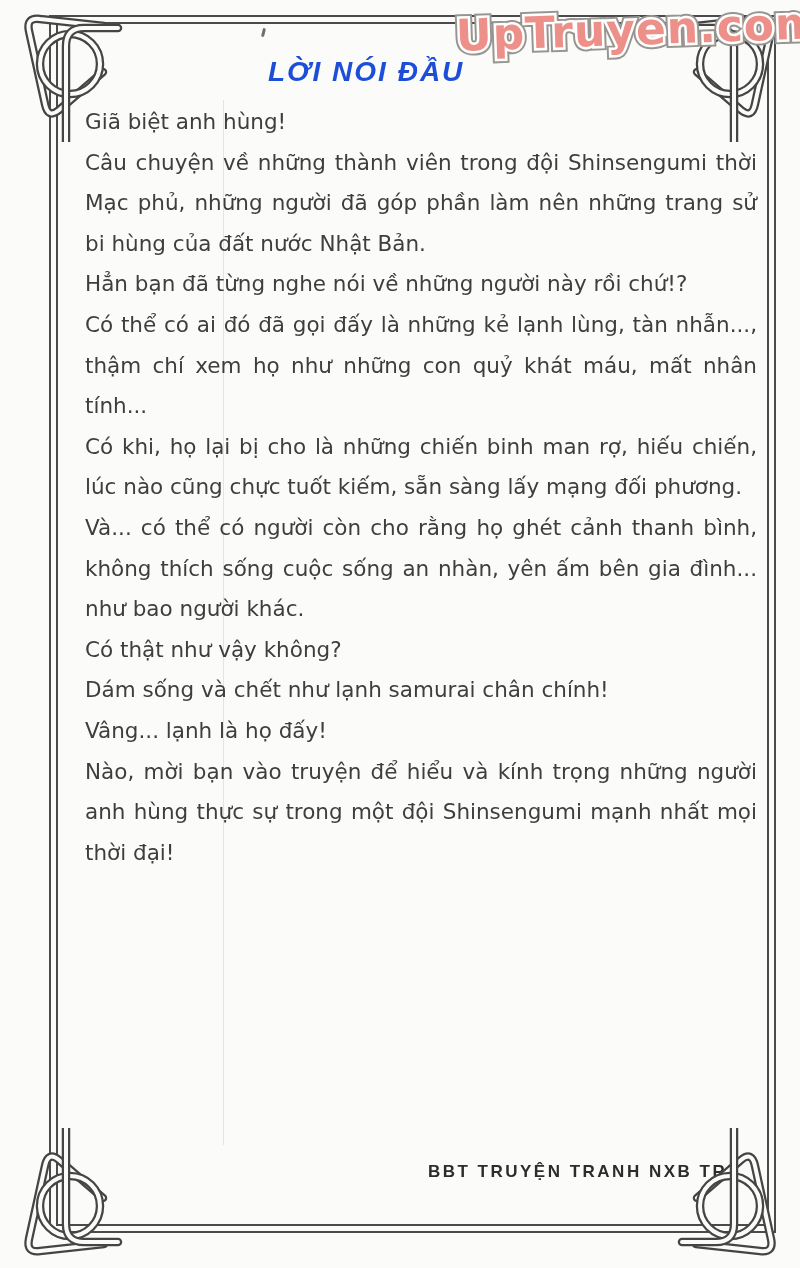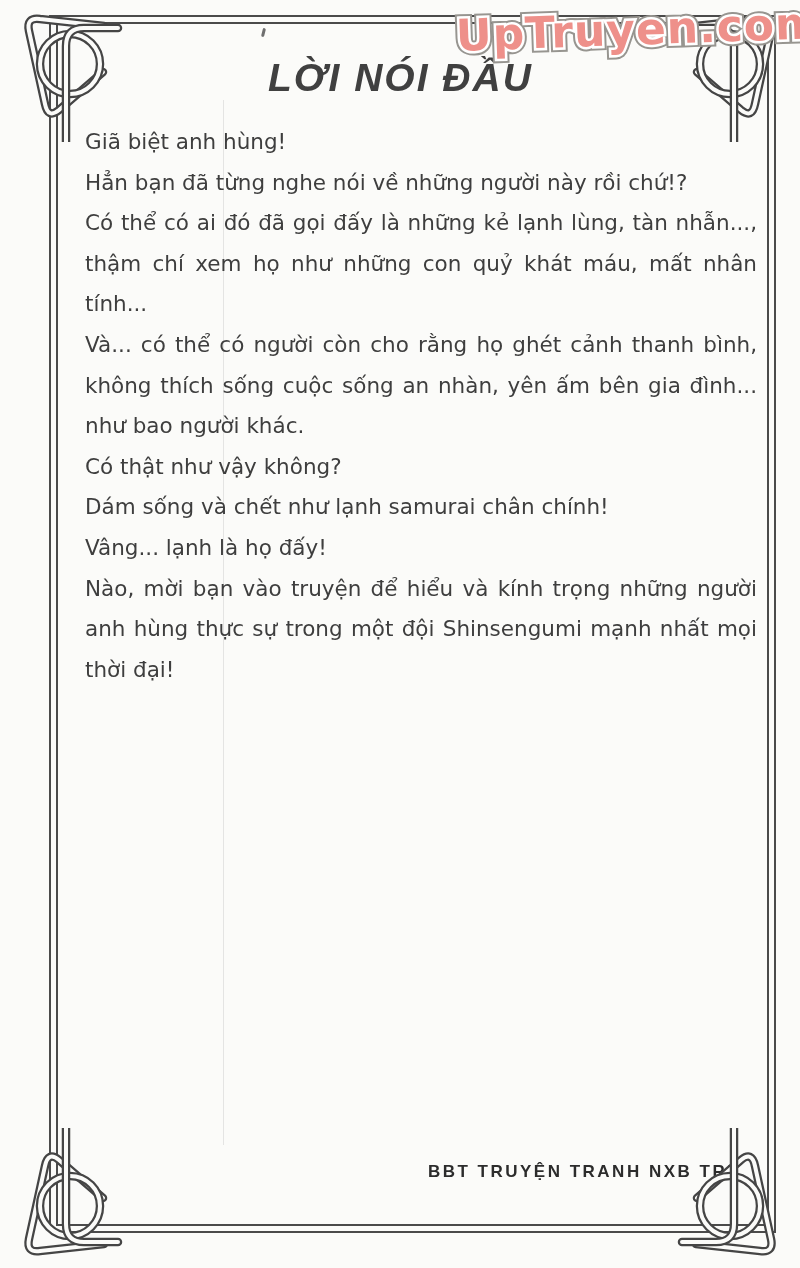"LỜI NÓI ĐẦU" .page-title { color: #404040 -> #1d4ed8; font-size: 39px -> 28px }
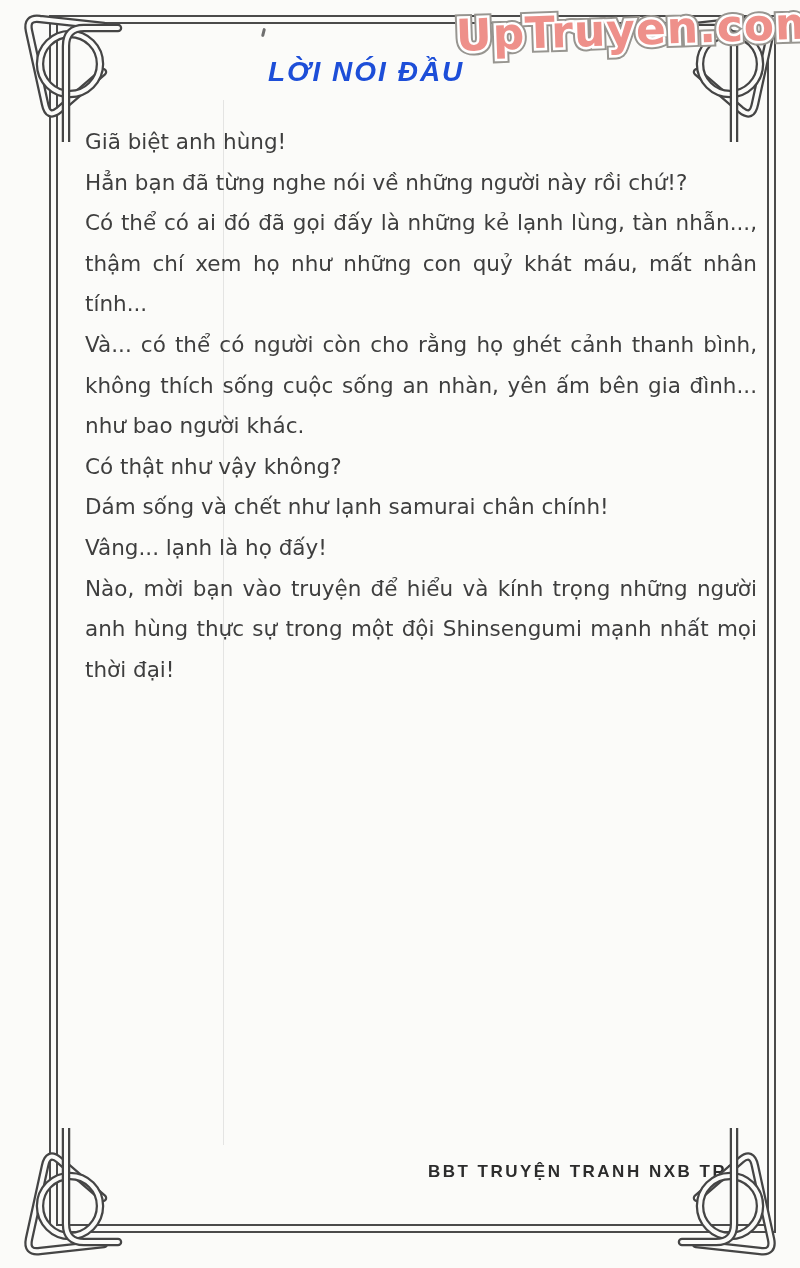"Giã biệt anh hùng!" .body-text { top: 122px -> 102px }
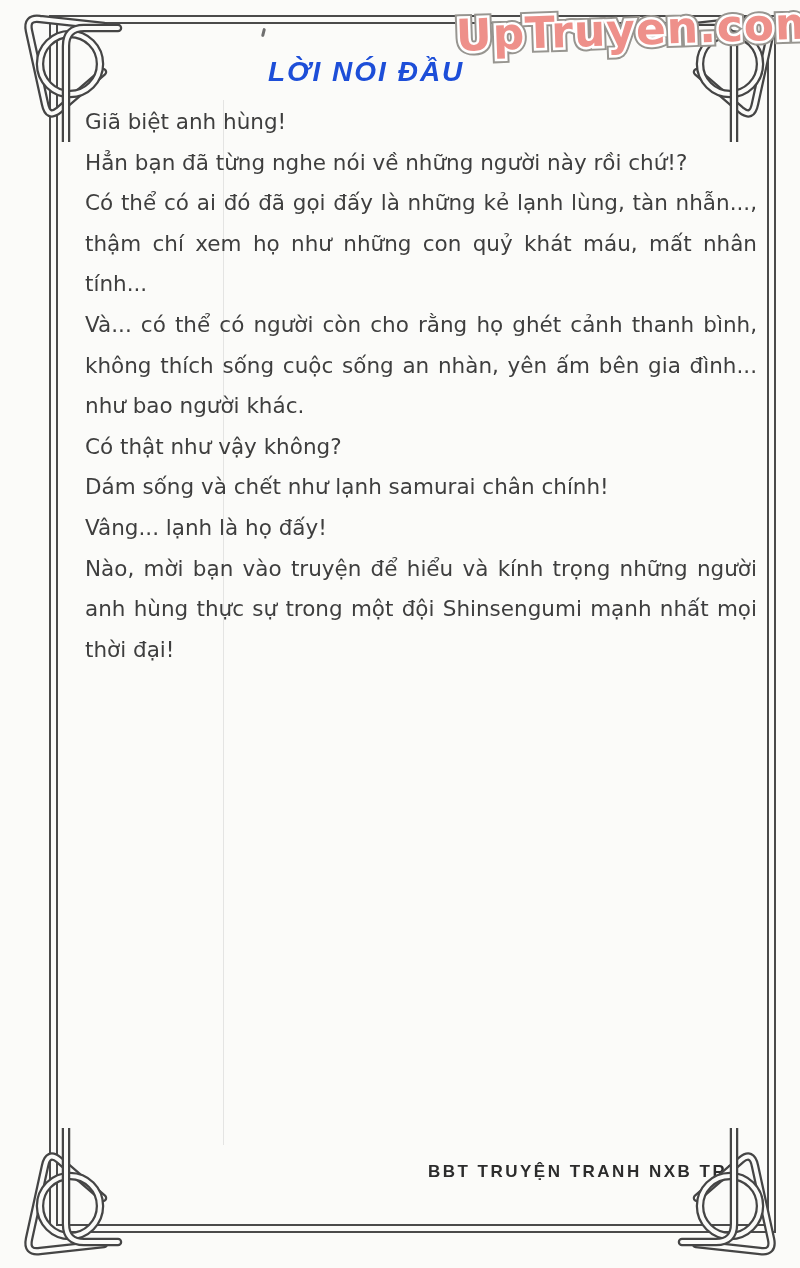"Câu chuyện về những thành" p { html: none -> <p>Câu chuyện về những thành viên trong đội Shinsengumi thời Mạc phủ, những người đã góp phần làm nên những trang sử bi hùng của đất nước Nhật Bản.</p> }
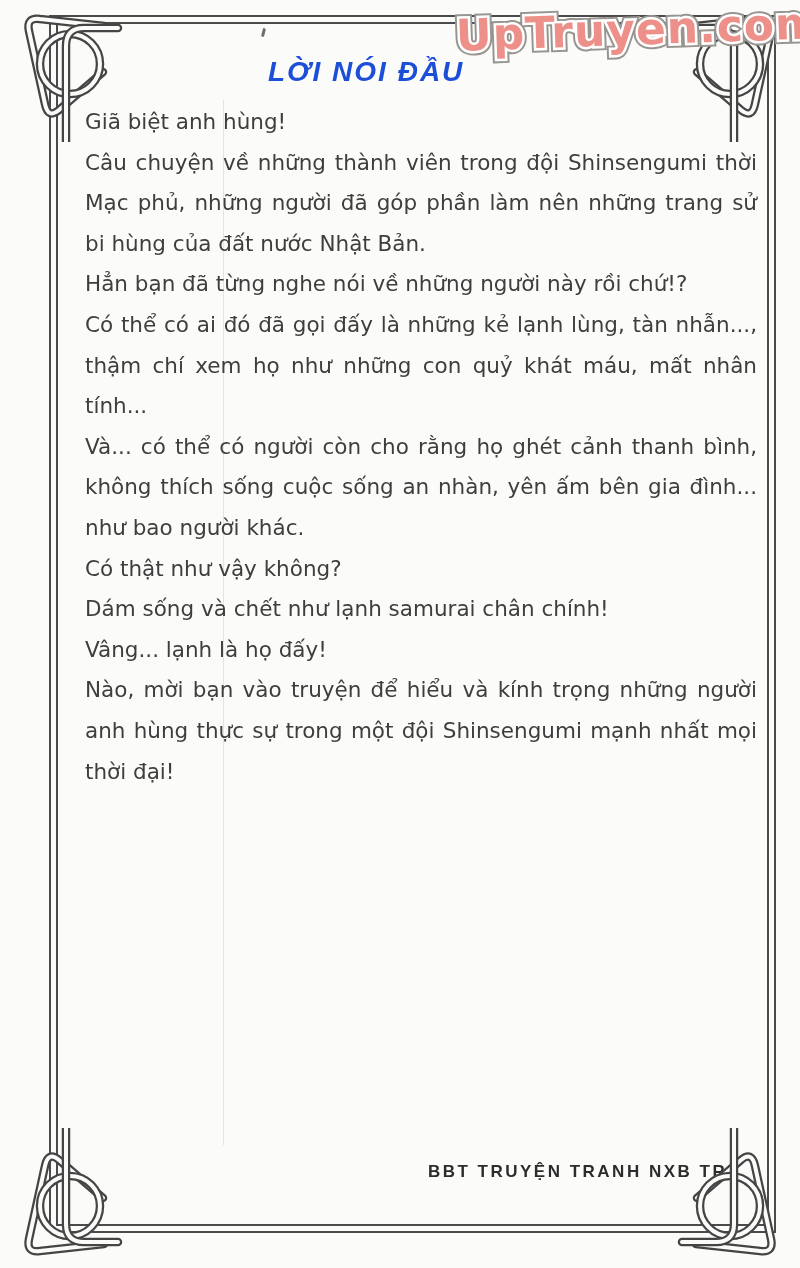"Có khi, họ lại bị" p { html: none -> <p>Có khi, họ lại bị cho là những chiến binh man rợ, hiếu chiến, lúc nào cũng chực tuốt kiếm, sẵn sàng lấy mạng đối phương.</p> }
